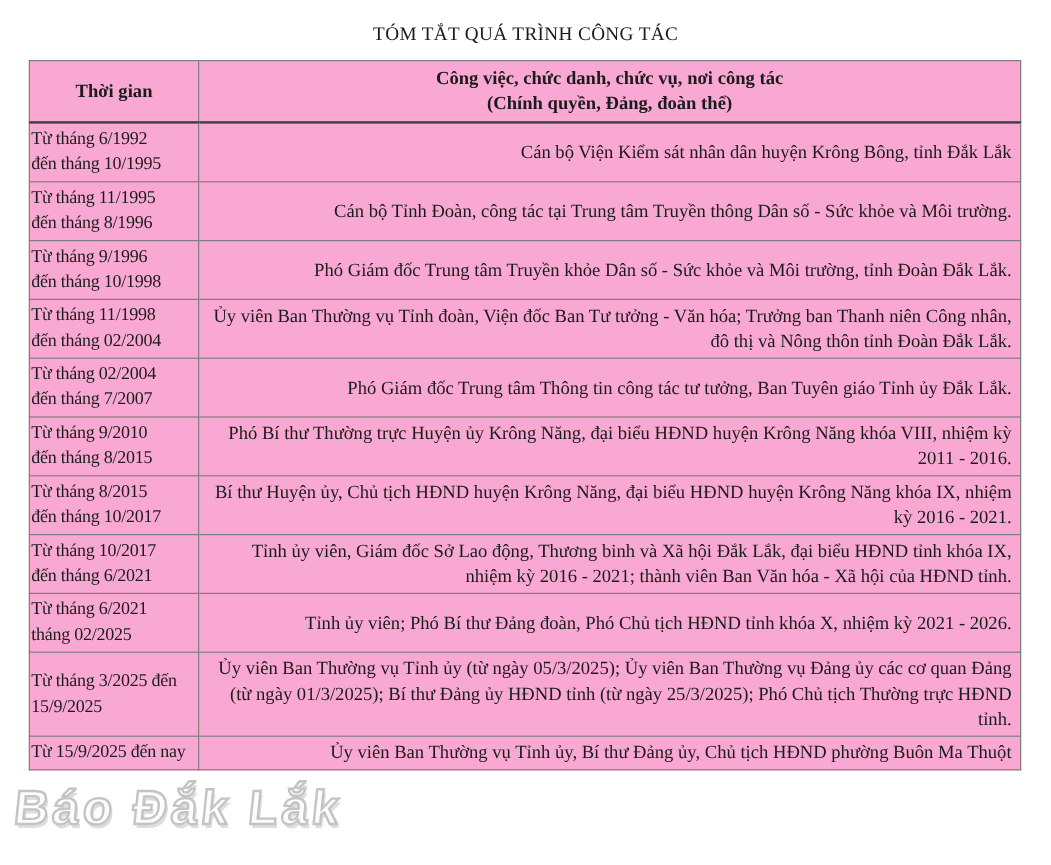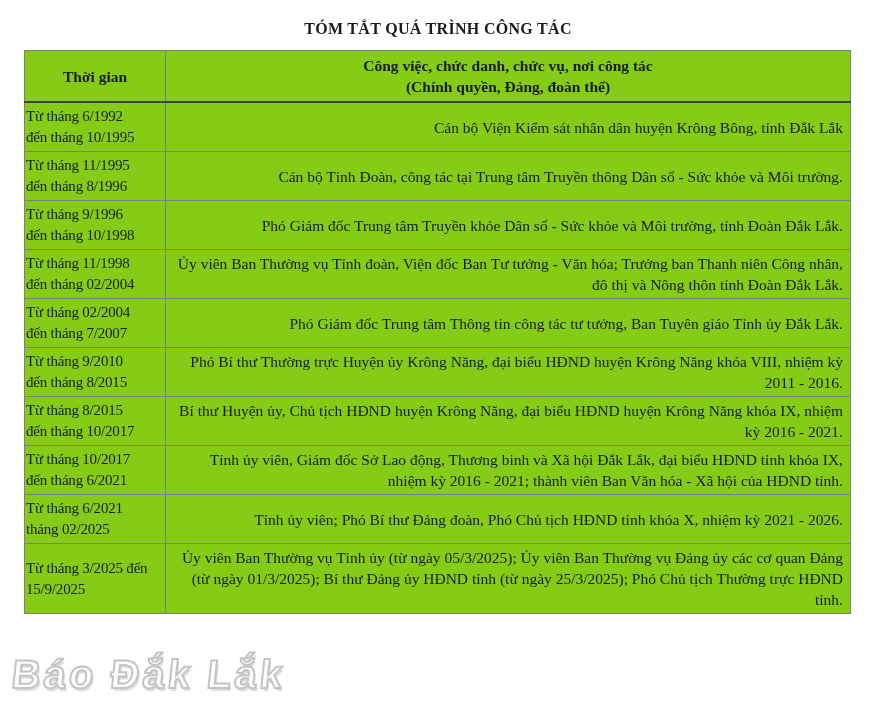"TÓM TẮT QUÁ TRÌNH CÔNG" .page-title { font-weight: bold -> normal }
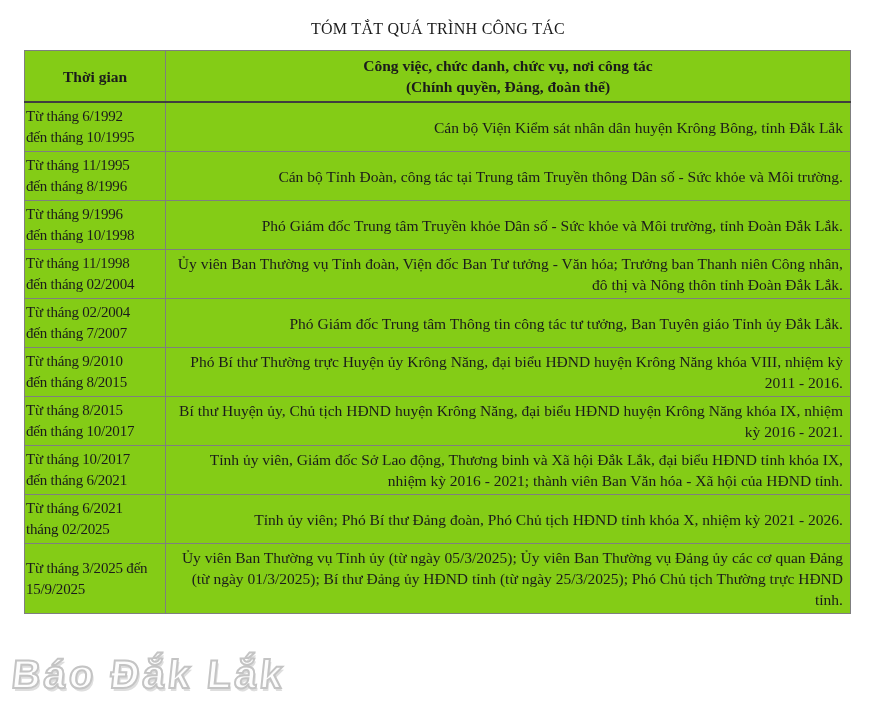"Thời gian" table.career-table { background: #84cc16 -> #f9a8d4 }
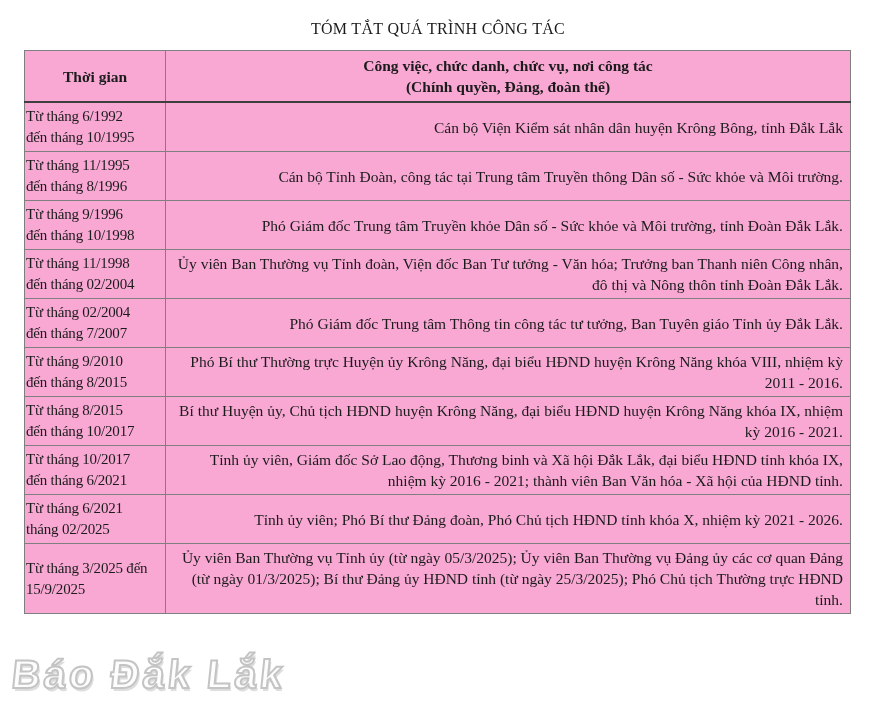"Từ 15/9/2025 đến nay" tr { html: none -> <tr> <td>Từ 15/9/2025 đến nay</td> <td>Ủy viên Ban Thường vụ Tỉnh ủy, Bí thư Đảng ủy, Chủ tịch HĐND phường Buôn Ma Thuột</td> </tr> }
